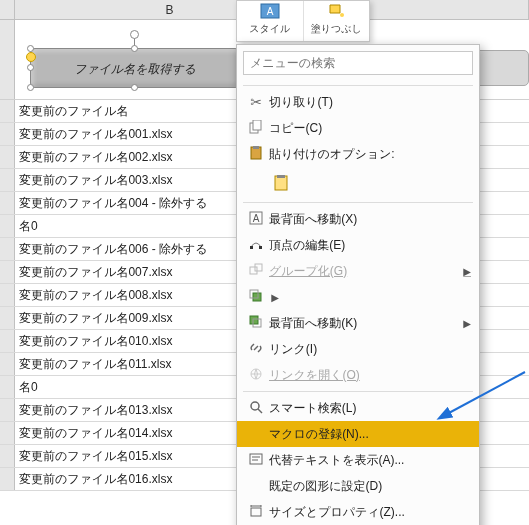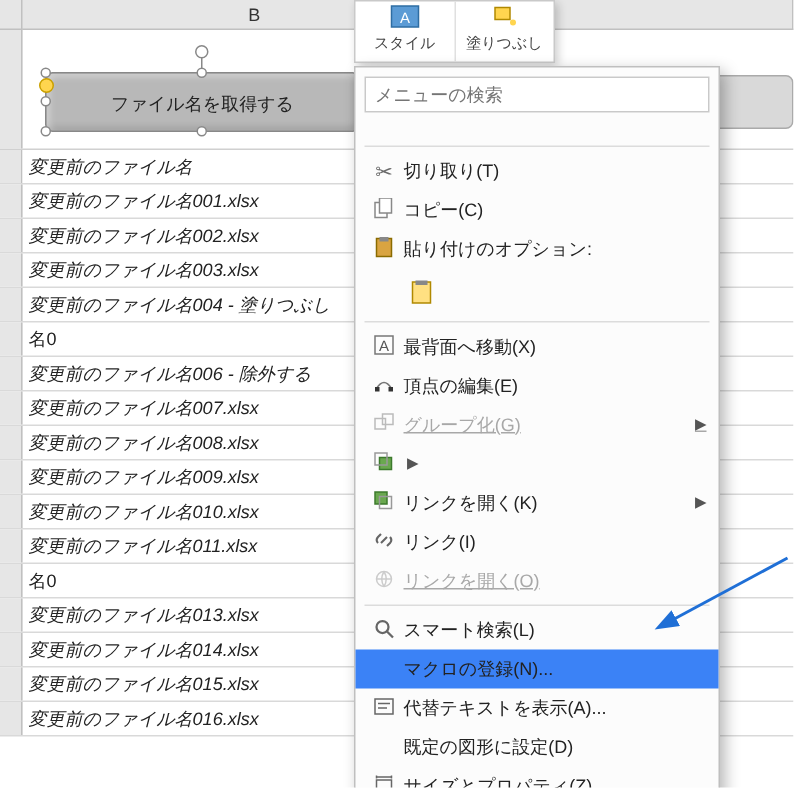"ファイル名を取得する" .shape-btn { font-style: none -> italic }
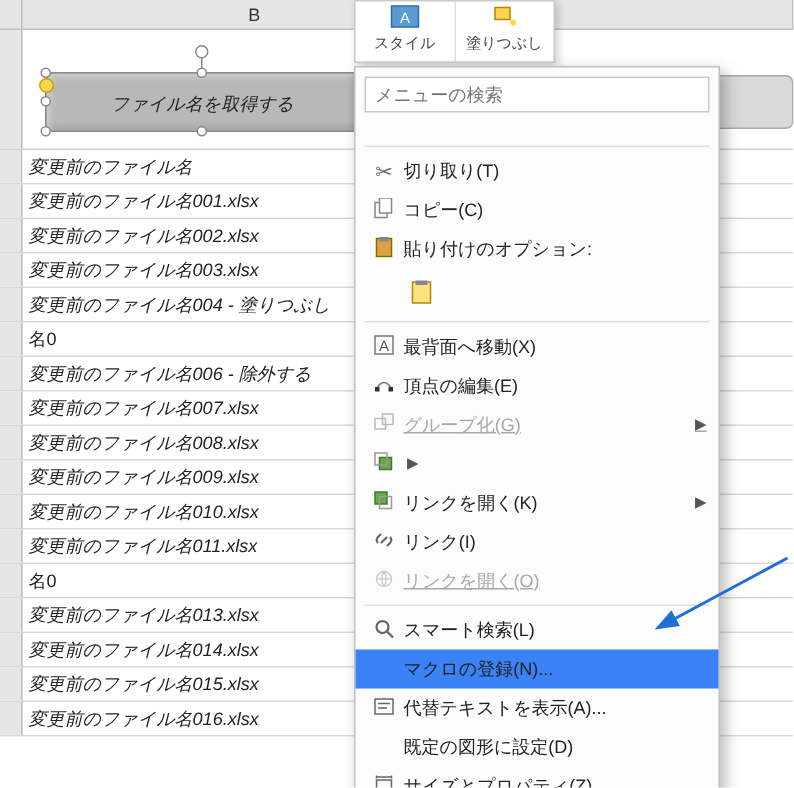"メニューの検索" .menu-search { margin: 4px 6px 22px 6px -> 4px 6px 10px 6px }
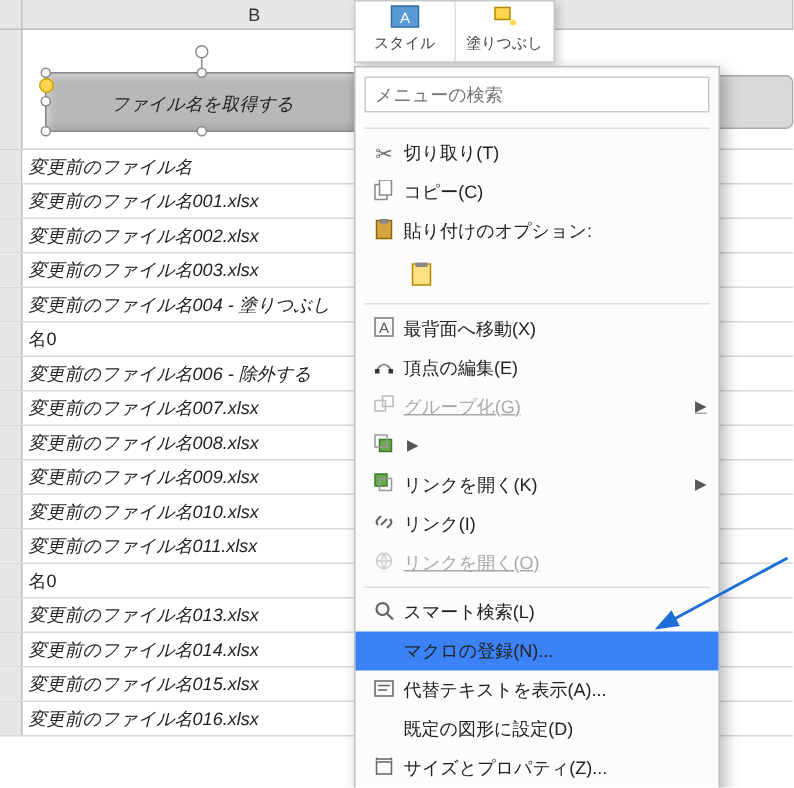"変更前のファイル名" .row .cellB { font-style: italic -> none }
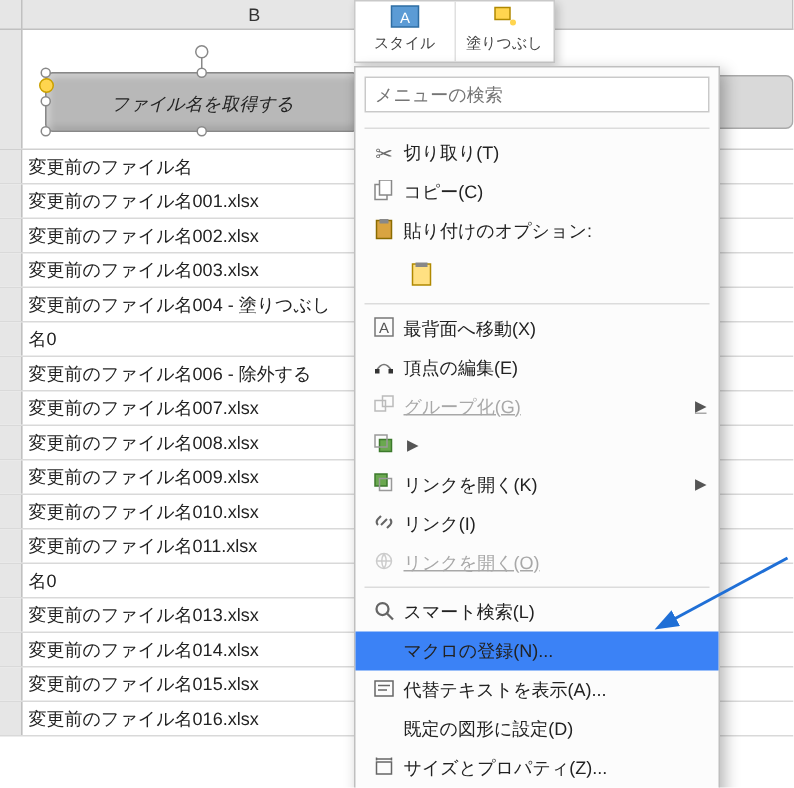"変更前のファイル名004 - 塗りつぶし" div.cellB { text: 塗りつぶし -> 除外する }
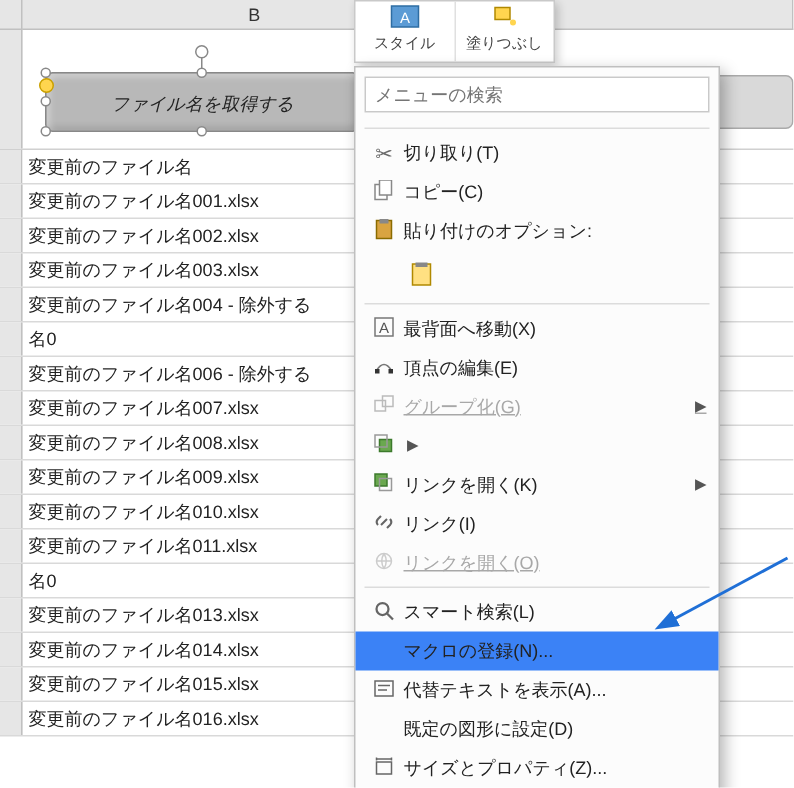"リンクを開く(K)" span { text: リンクを開く -> 最背面へ移動 }
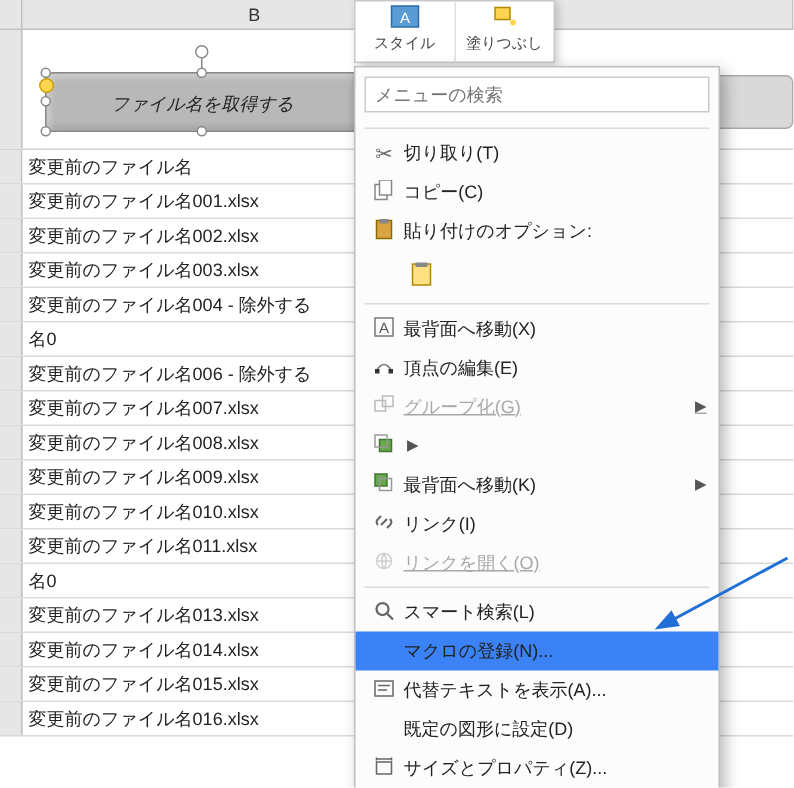"マクロの登録(N)..." .menu-item.hover { background: #3b82f6 -> #eab308 }
